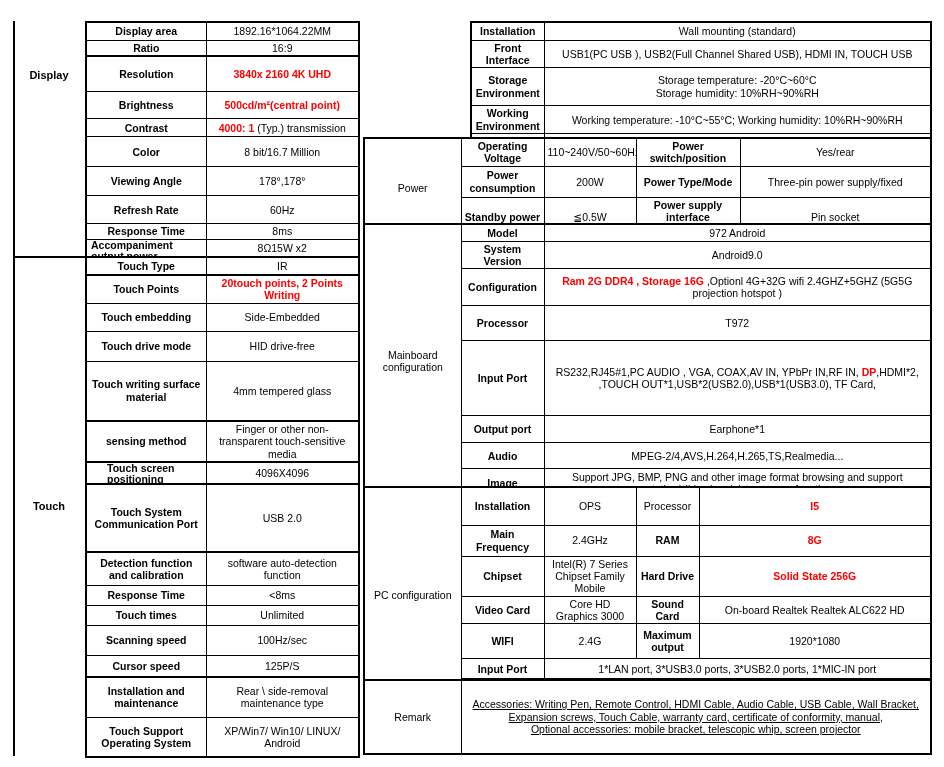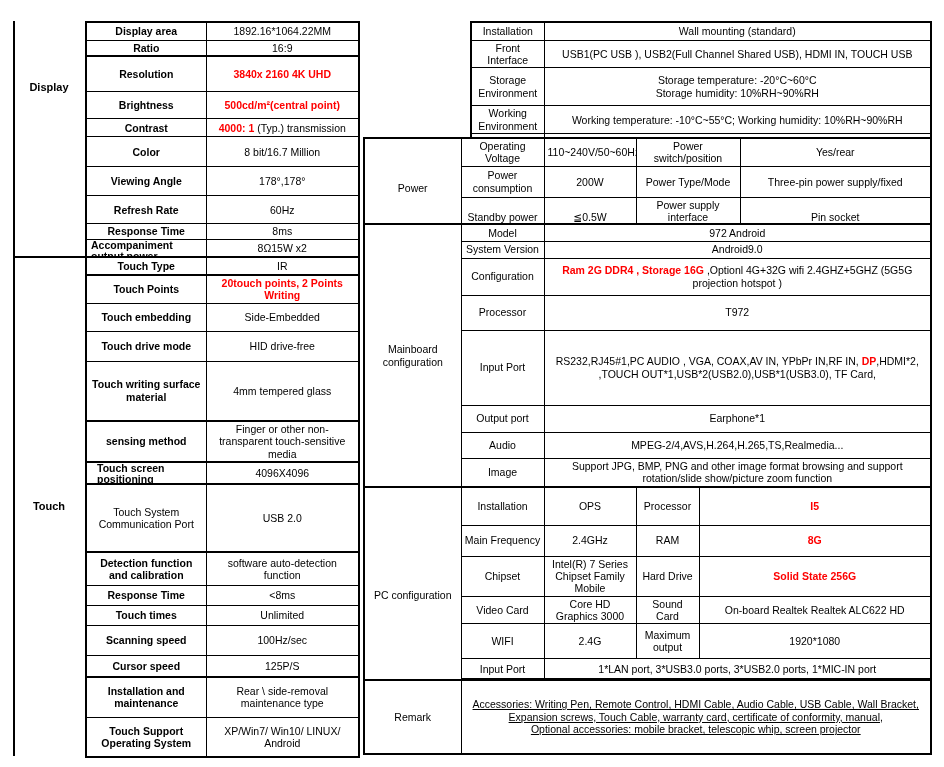"Installation" td.labc { font-weight: normal -> bold }
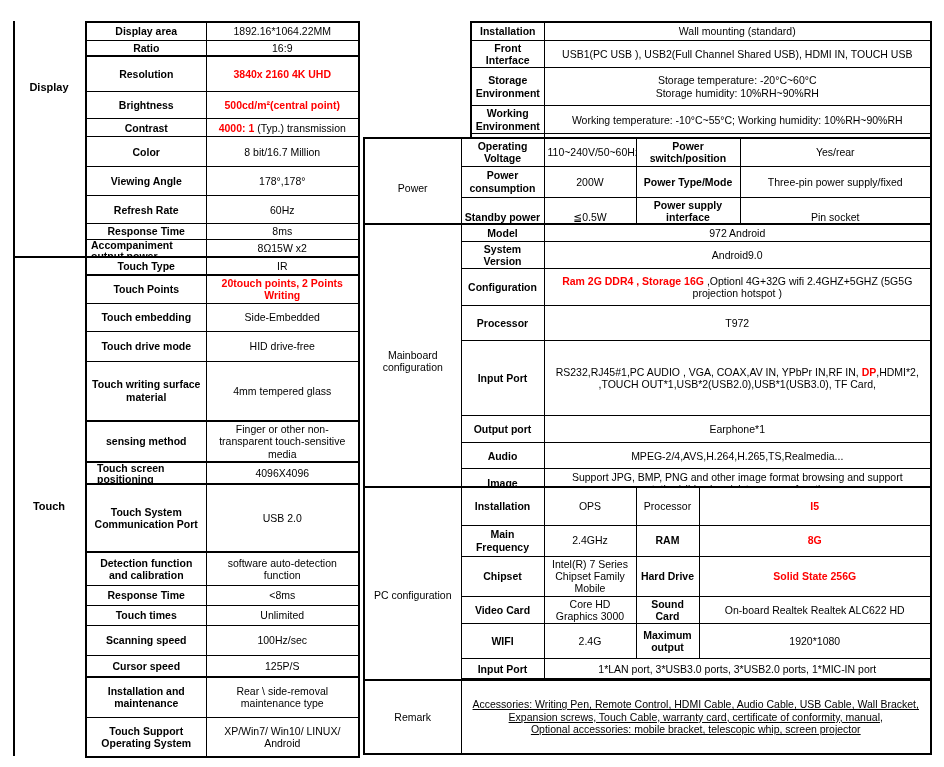"Display" div.seclabel { top: 81px -> 69px }
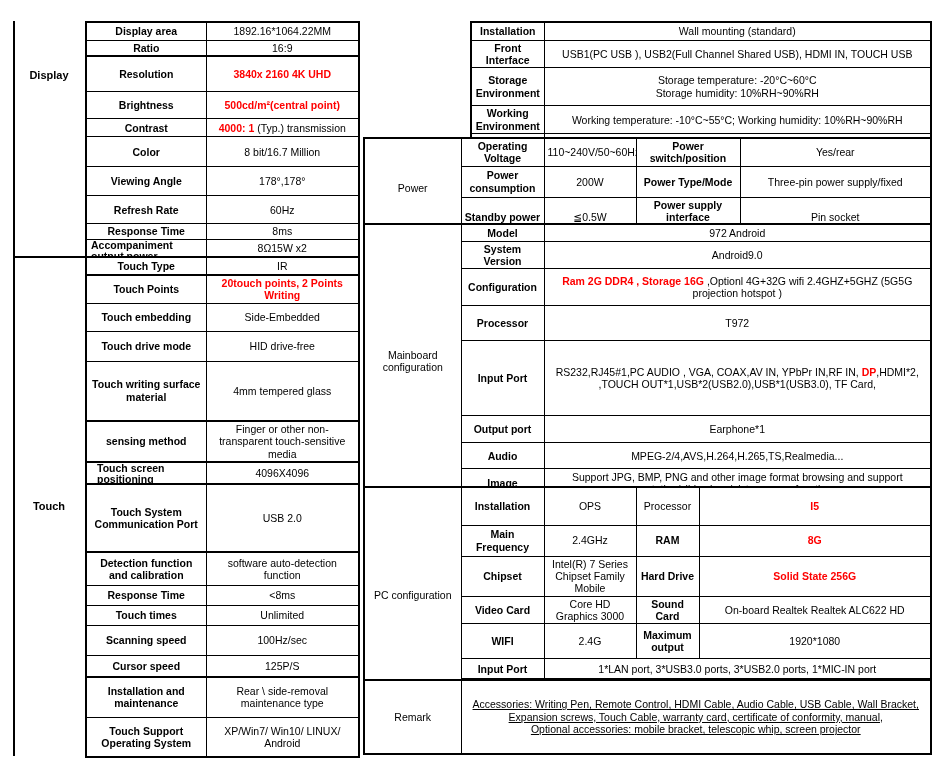"Touch screen positioning" td.lab { padding: 0 0 0 10px -> 0 0 0 20px }
